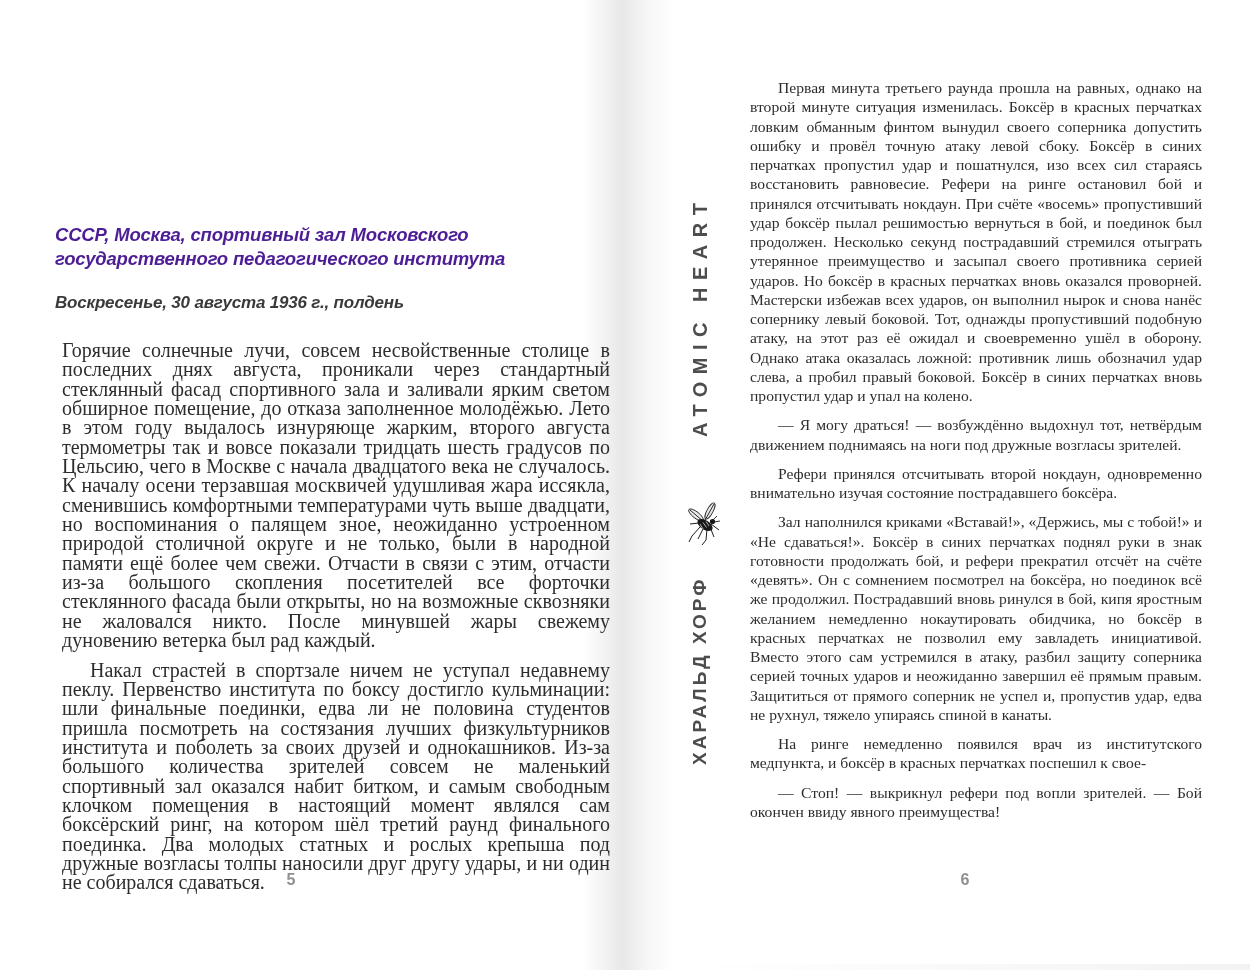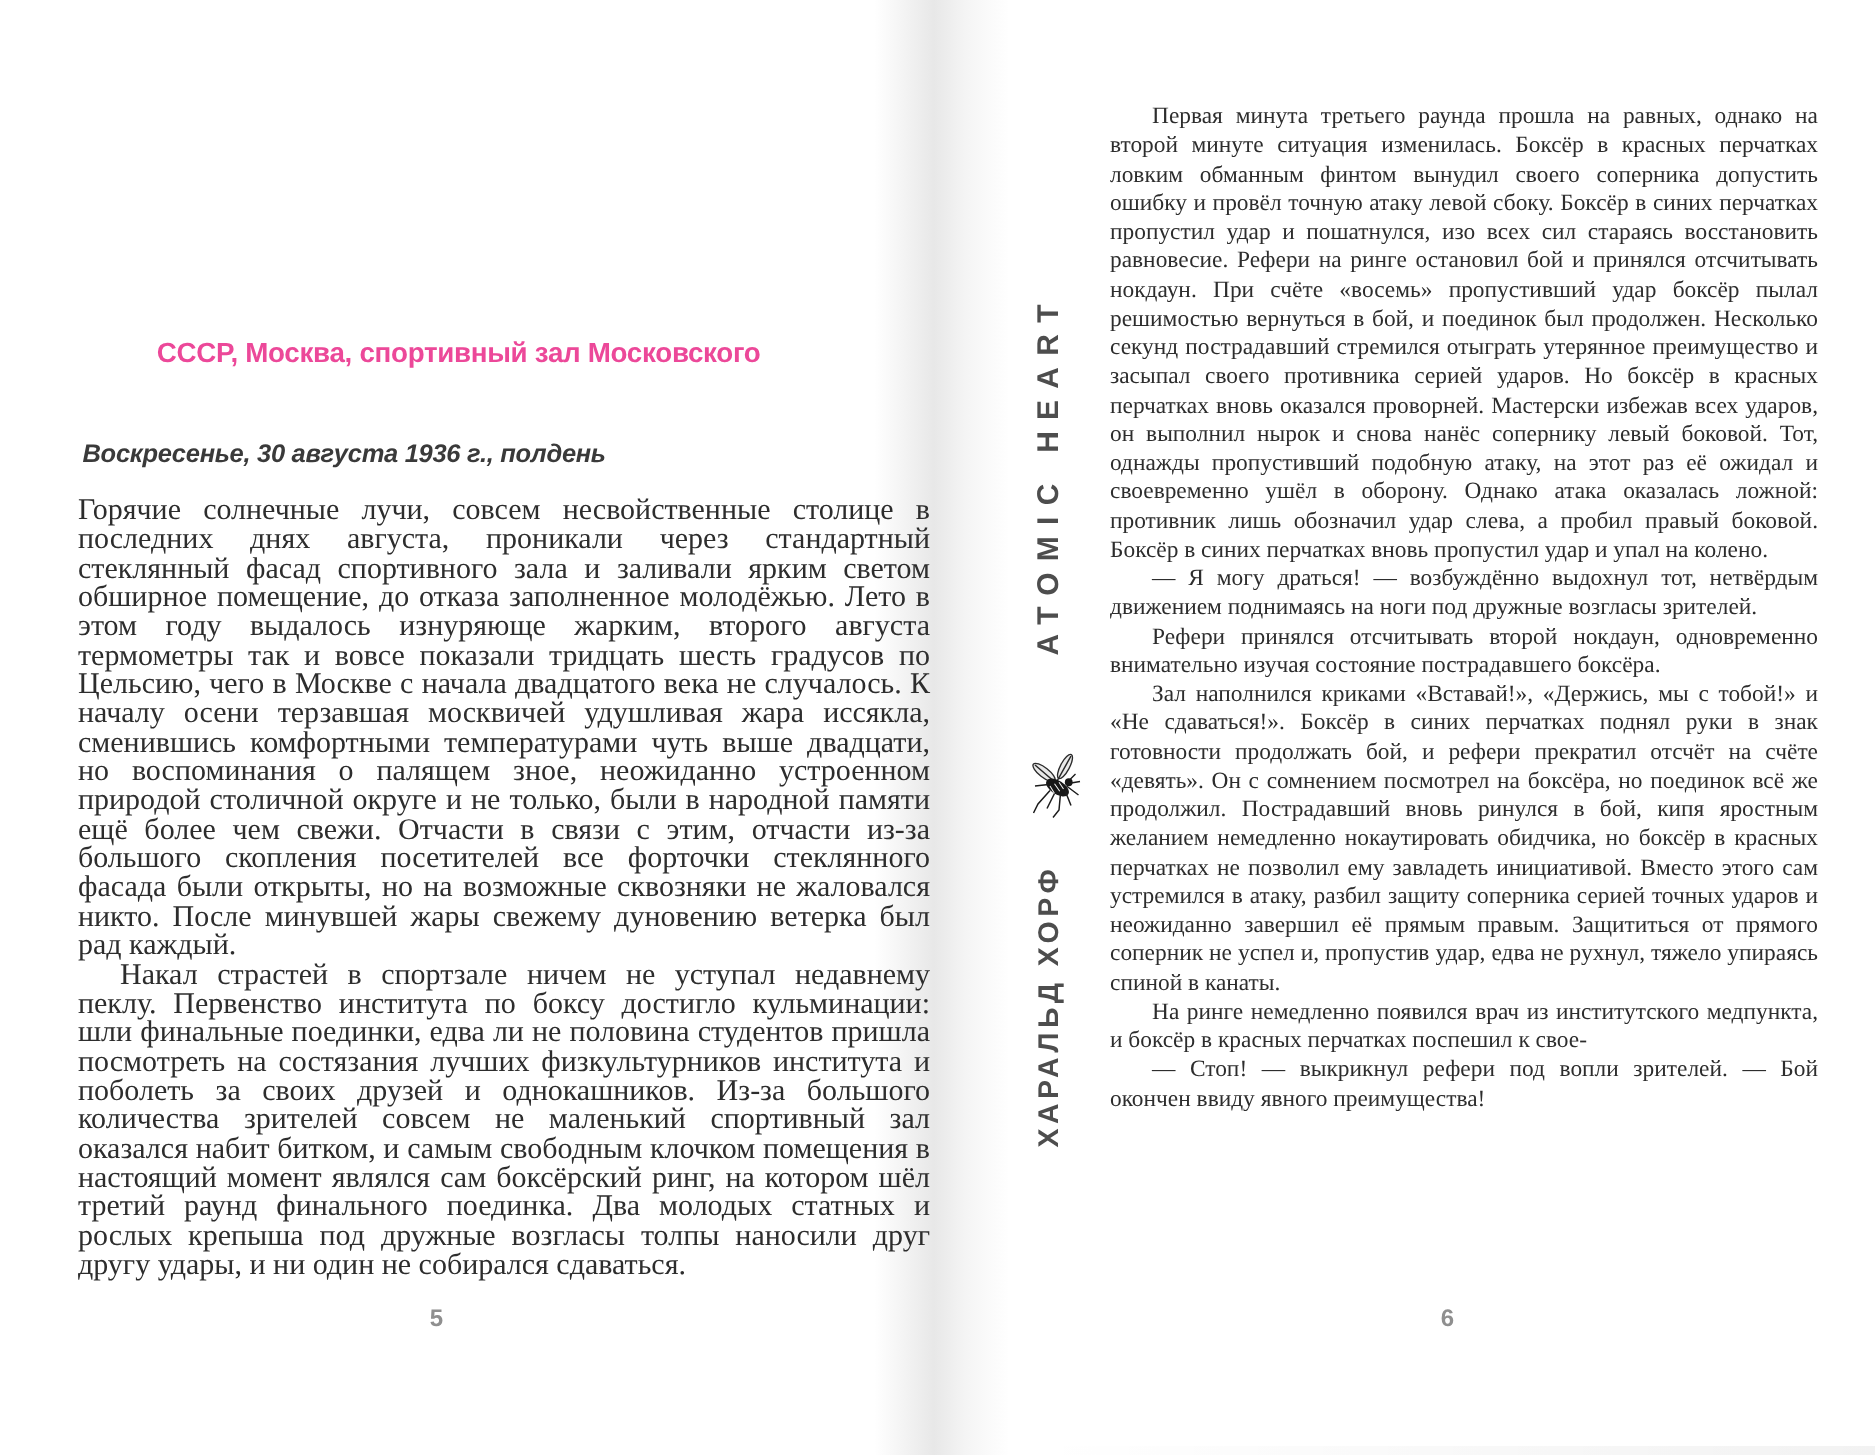"Первая минута третьего раунда прошла" .body-col p { margin: 0 -> 10px }
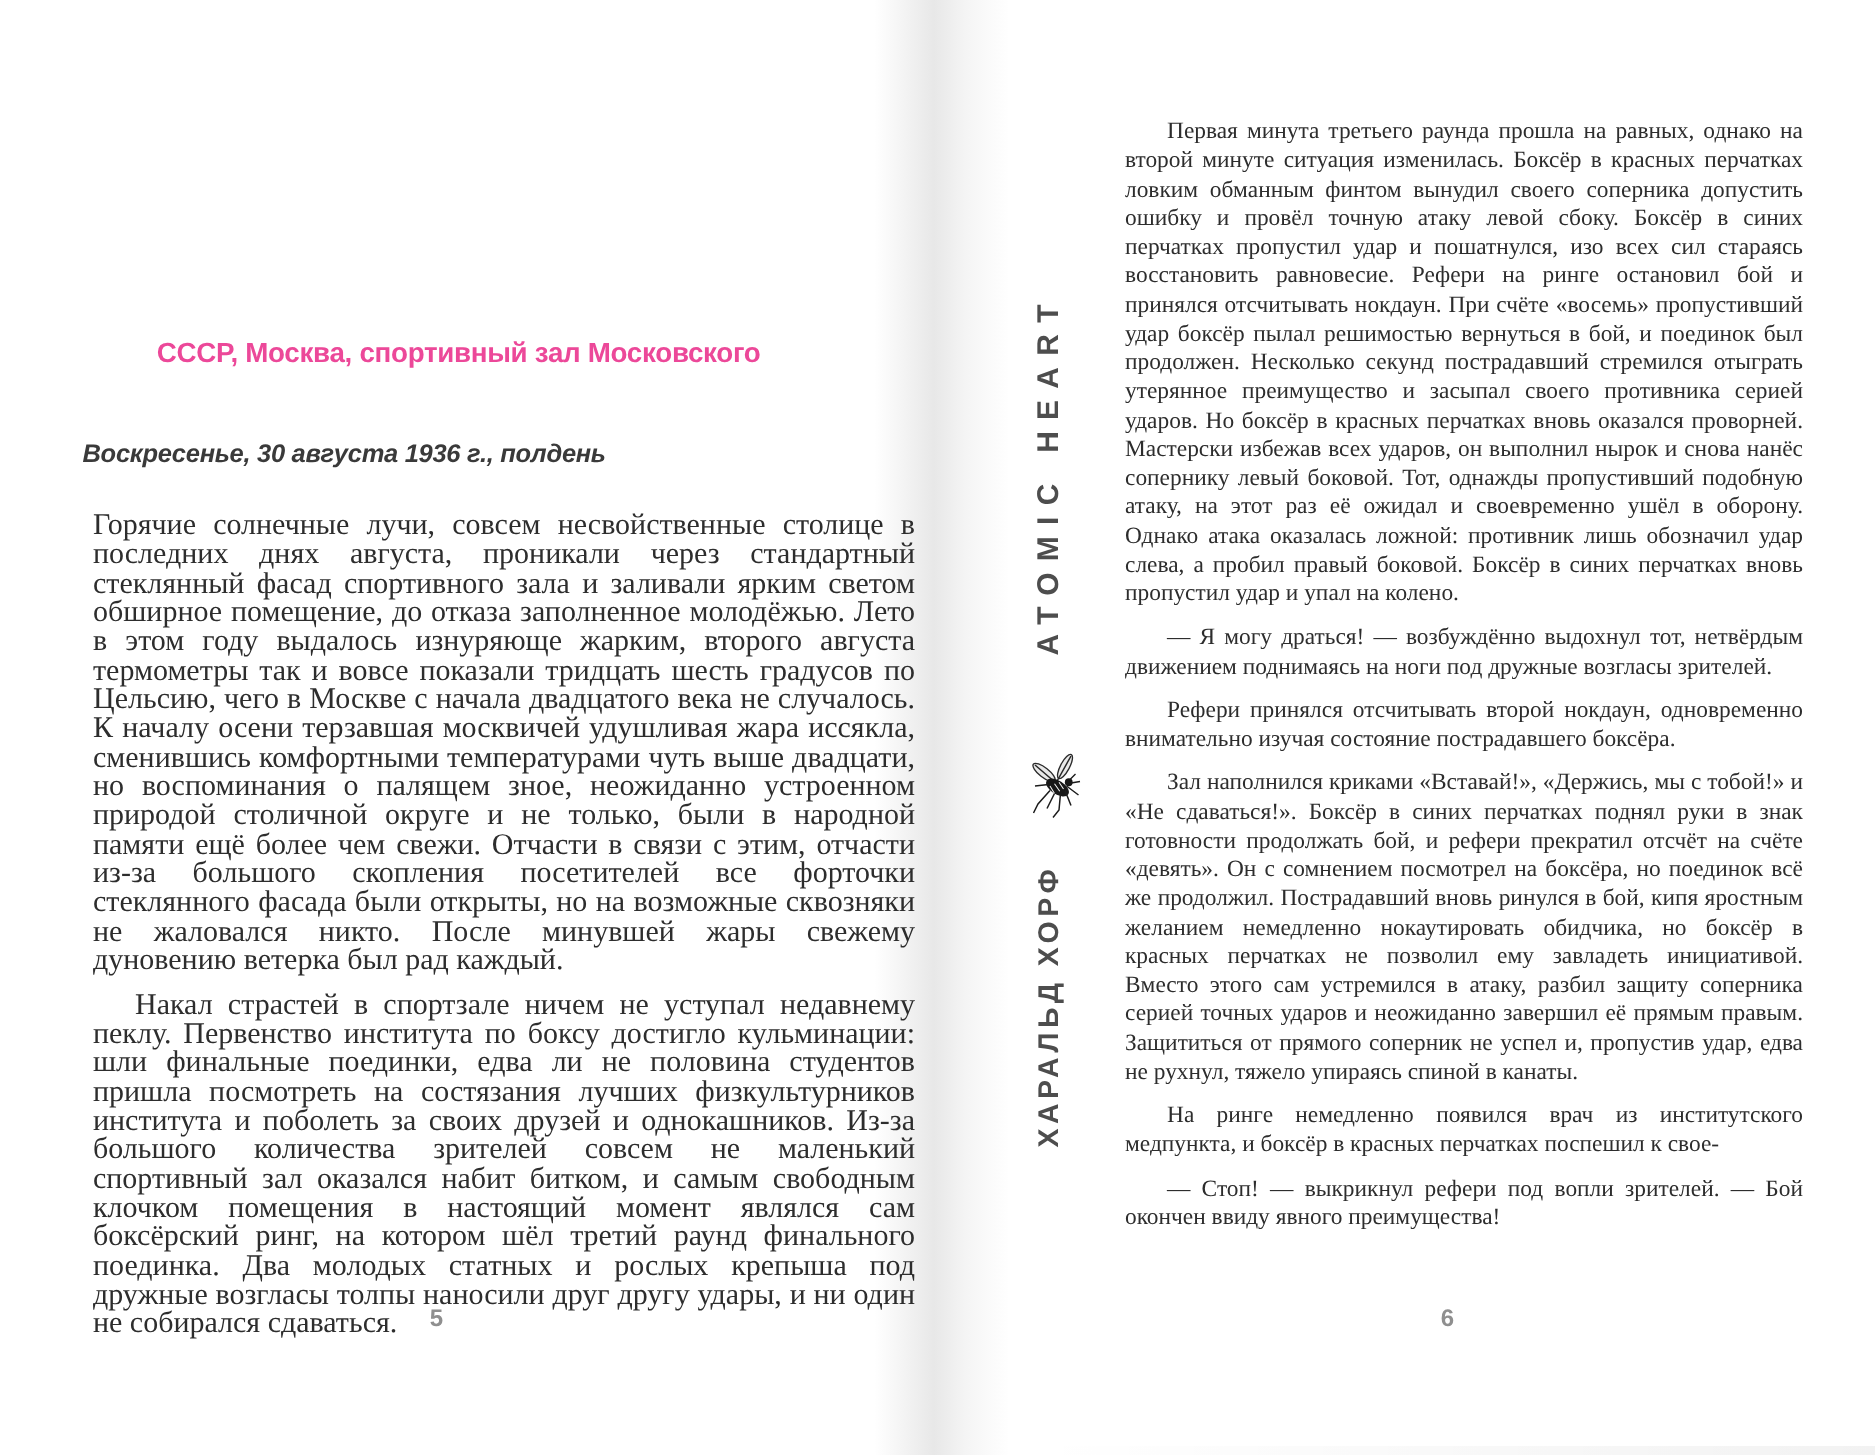"СССР, Москва, спортивный зал Московского" .chapter-heading { color: #ec4899 -> #4c1d95; font-style: none -> italic; text-align: right -> left }
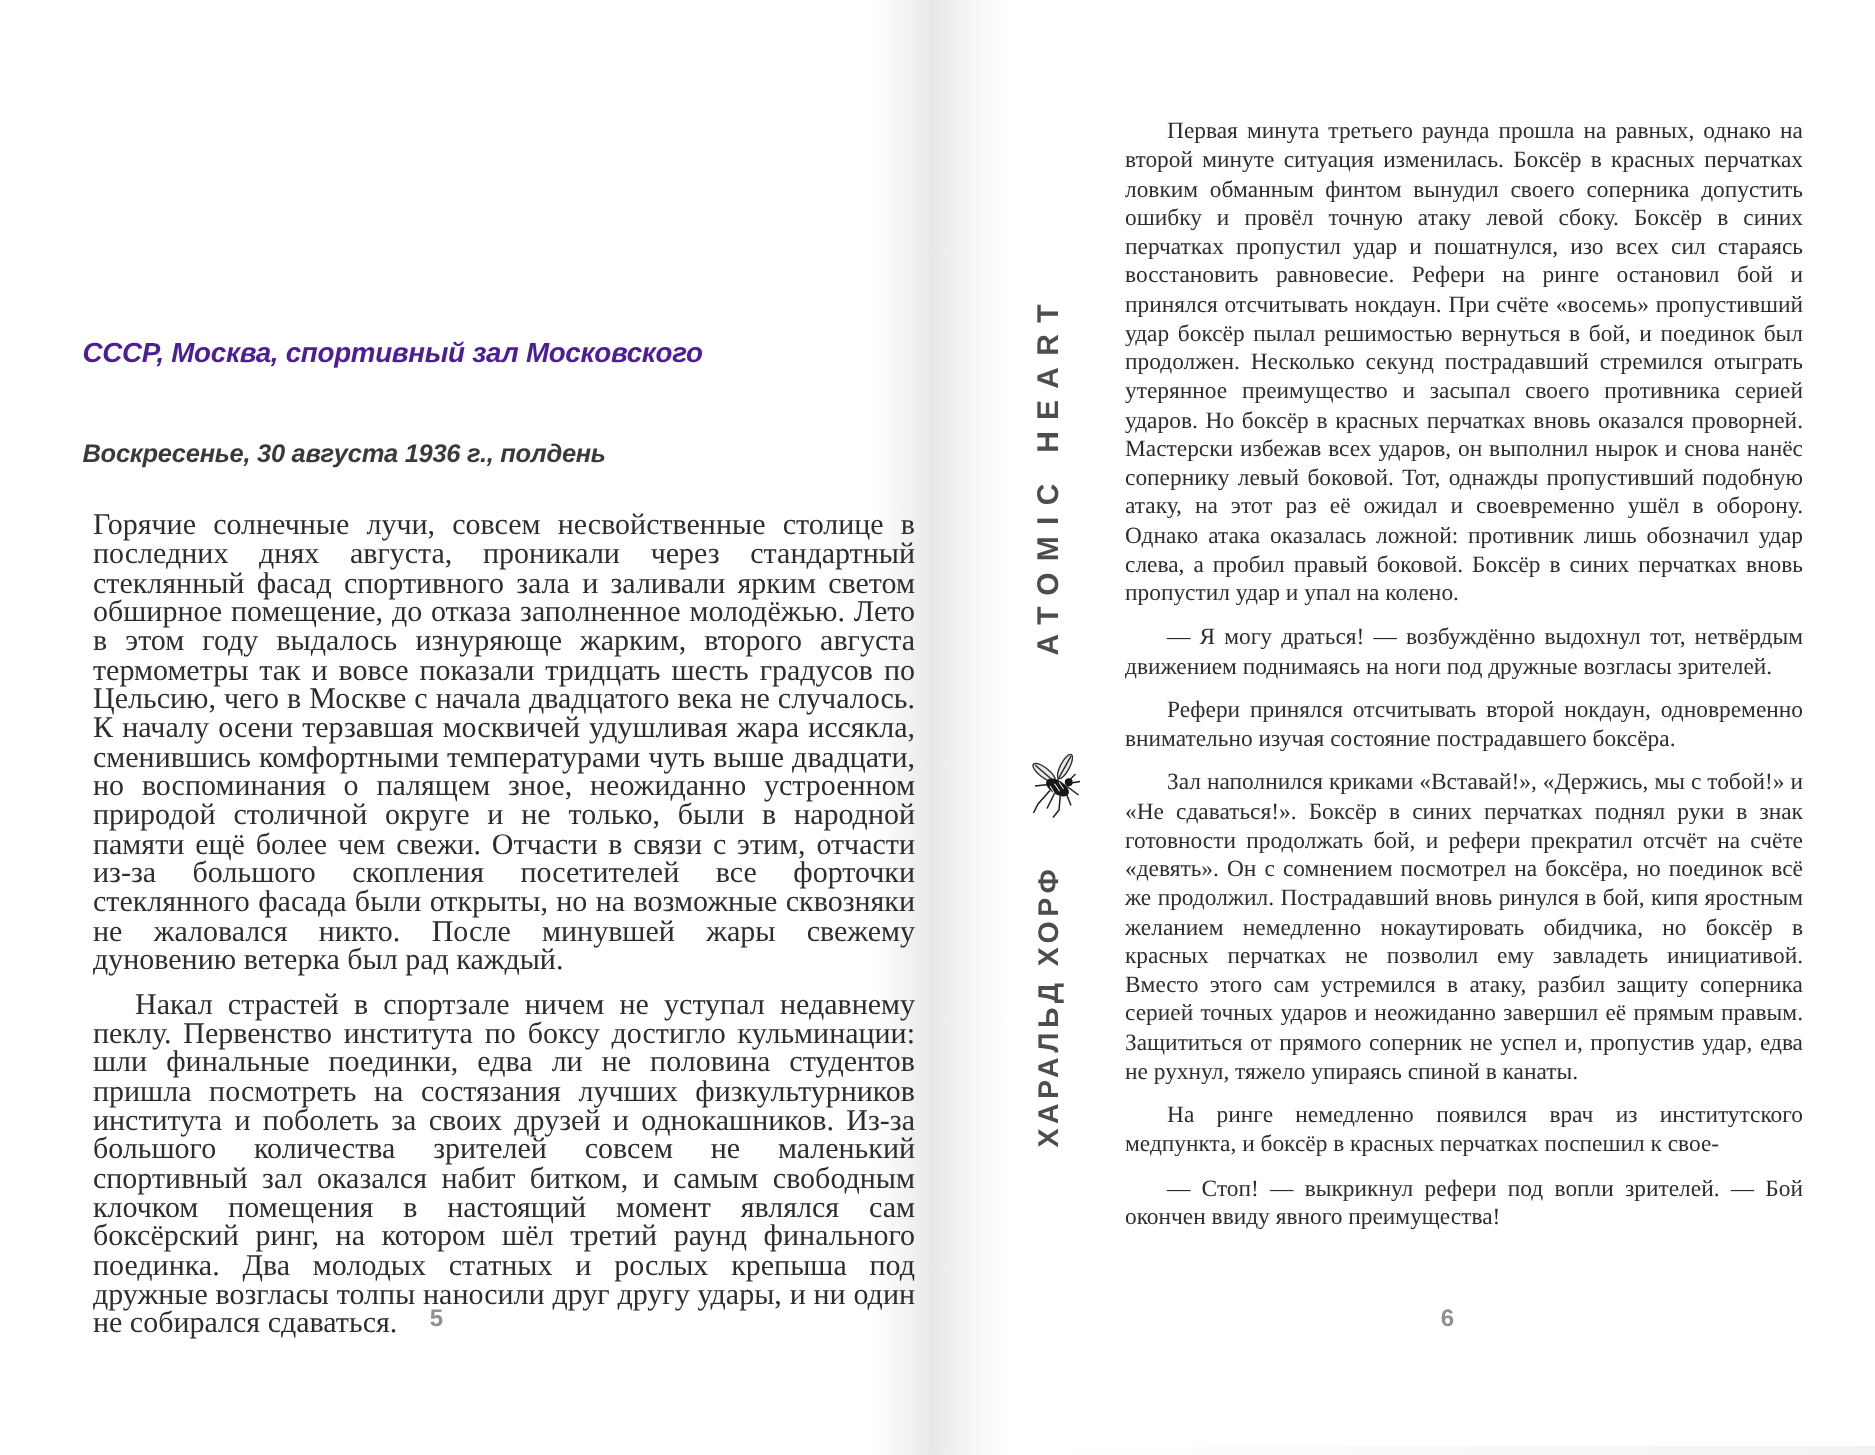"государственного педагогического" div { html: none -> <div>государственного педагогического института</div> }
